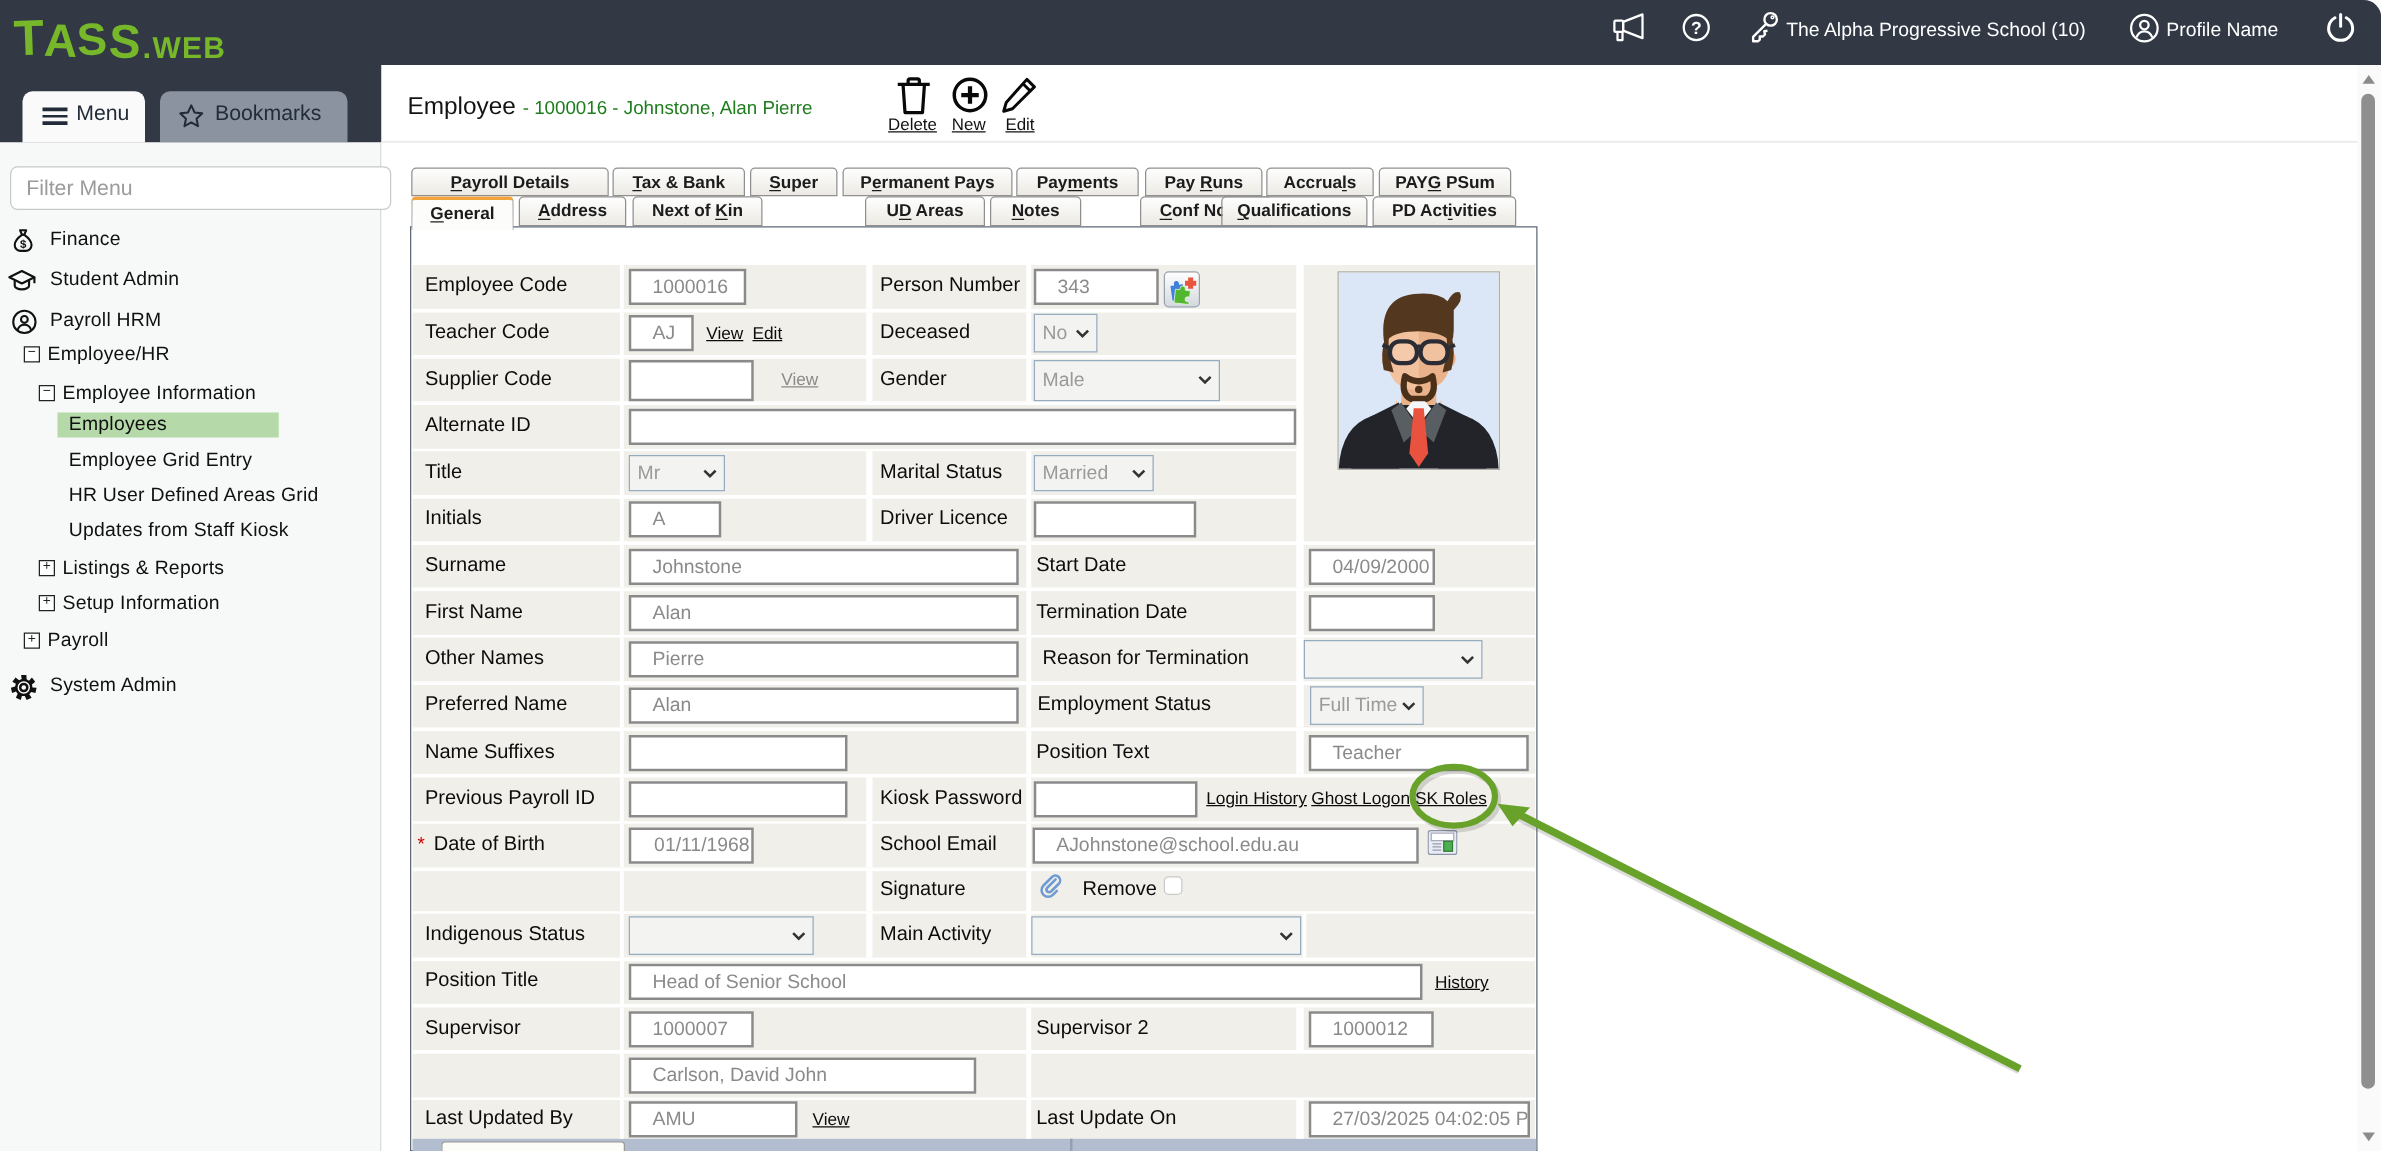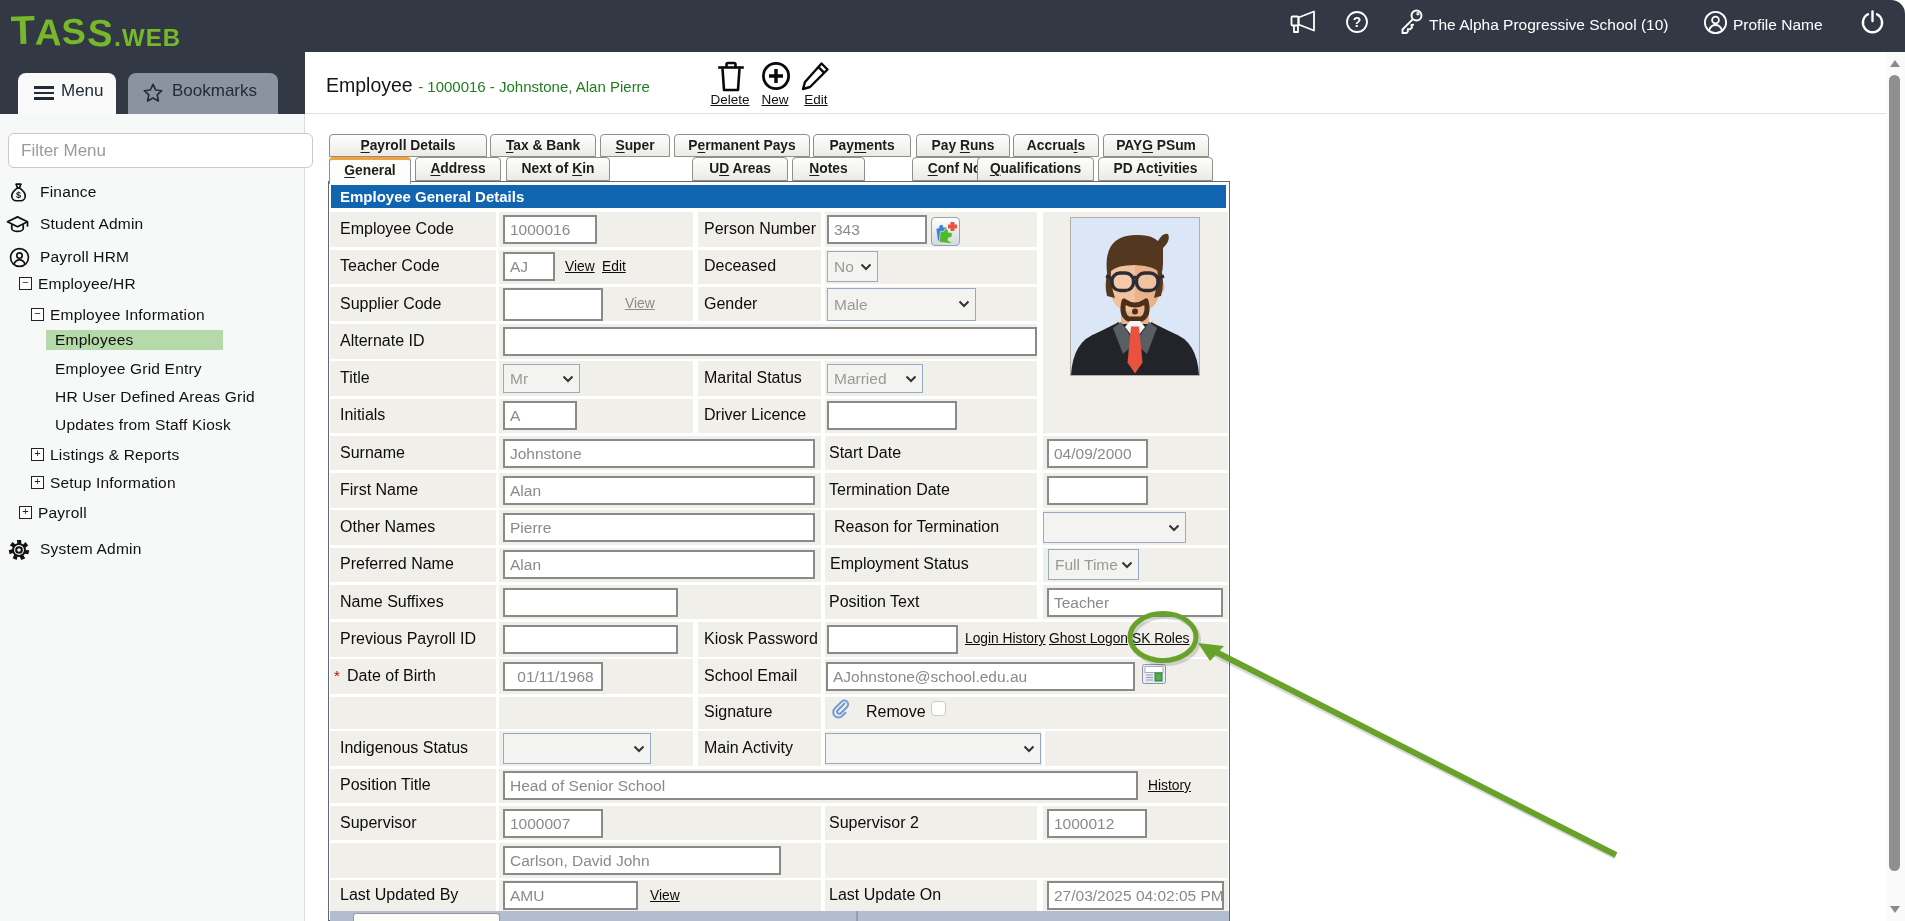"Employee General Details" div.abs { html: <div>Employee General Details</div> -> none }
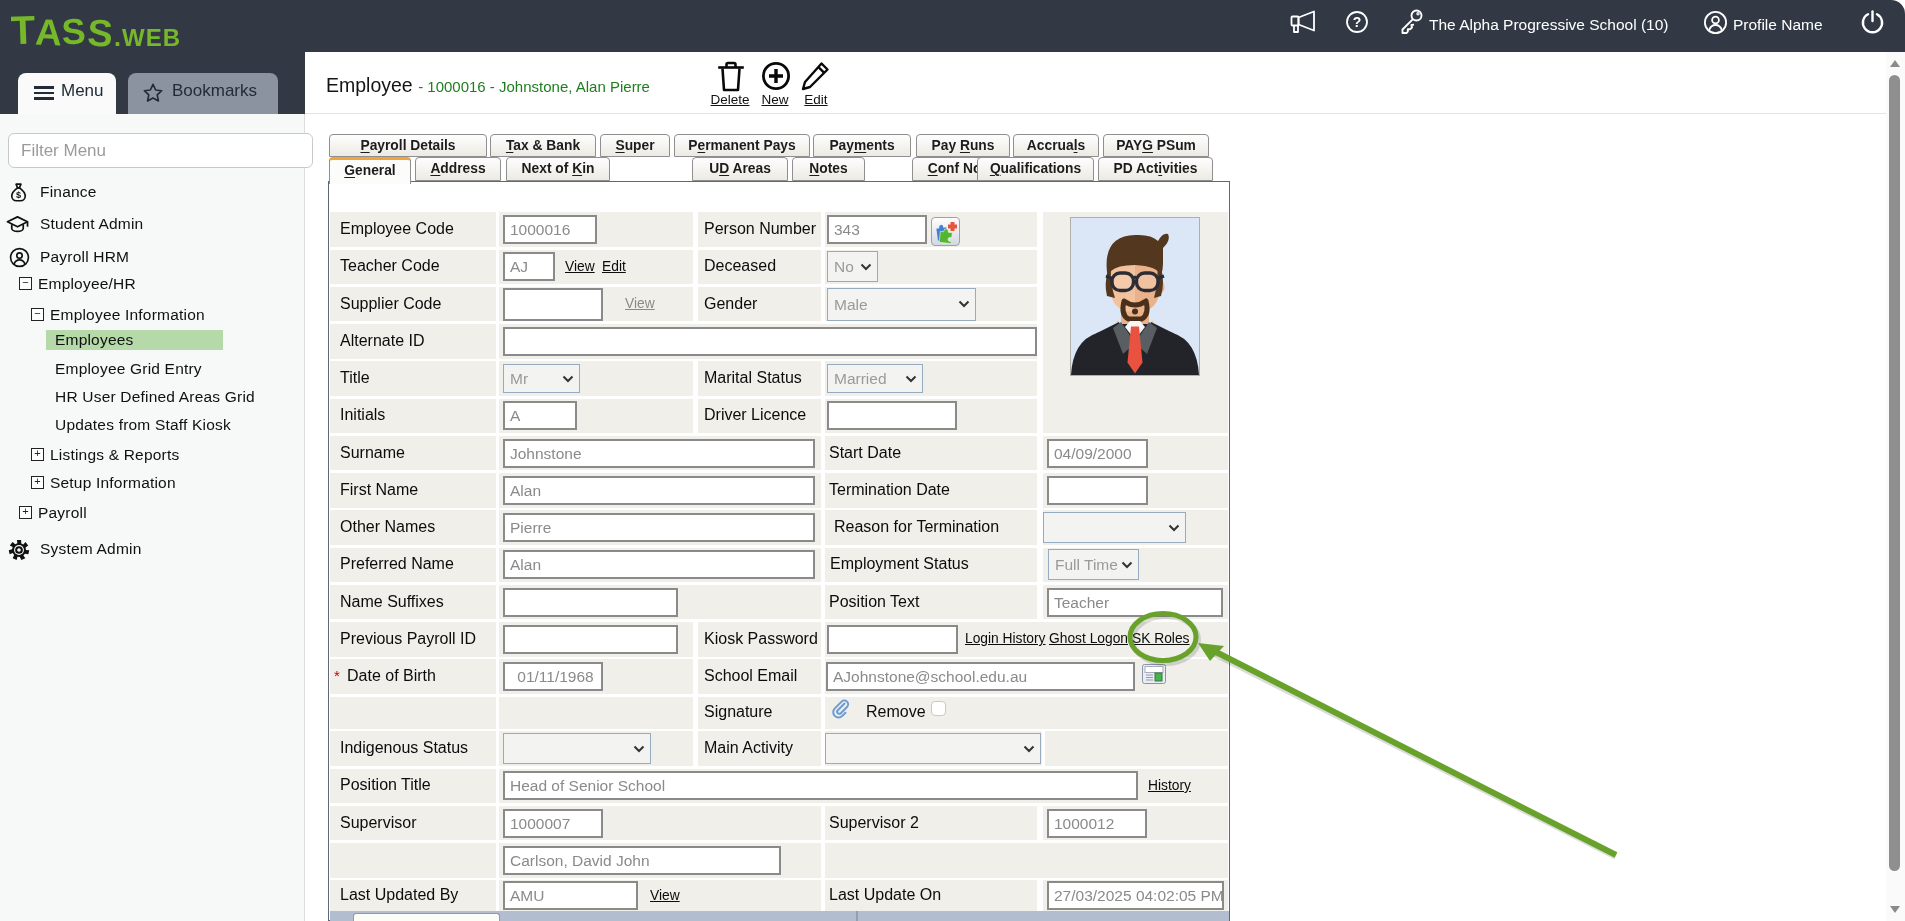"1000016" .inp { padding-left: 5px -> 17px }
